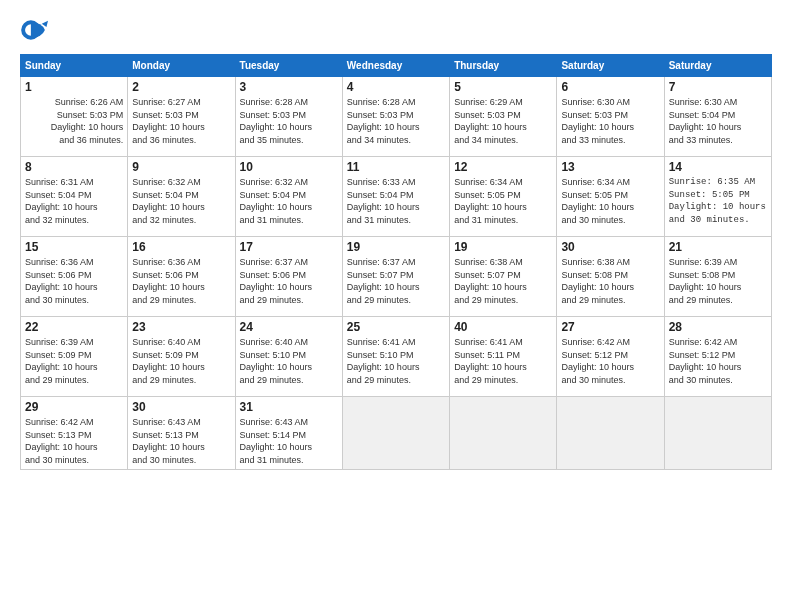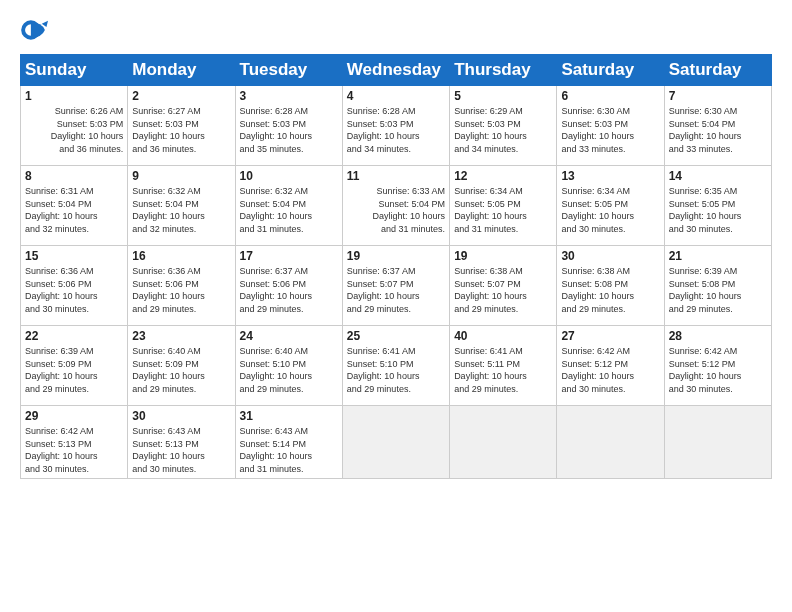"Sunday" .calendar th { font-size: 17px -> 10px }
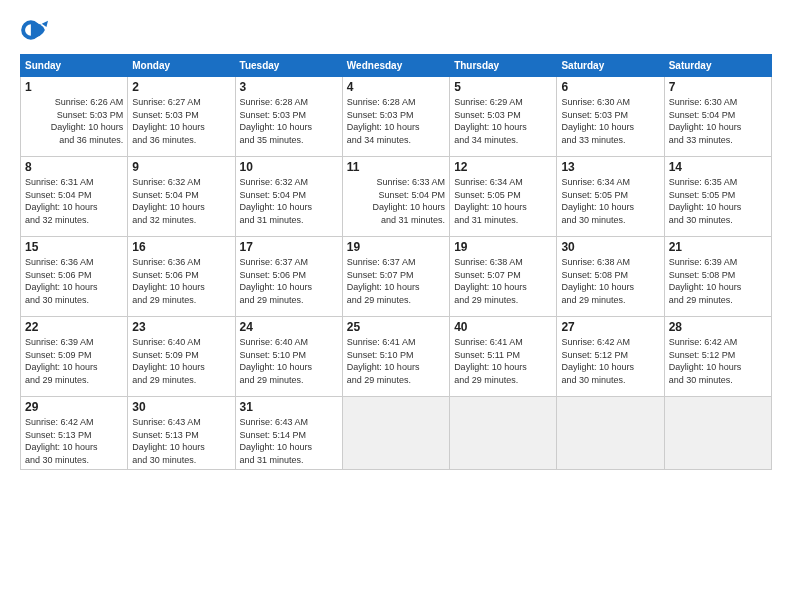"Sunrise: 6:33 AM" div.day-info { text-align: right -> none }
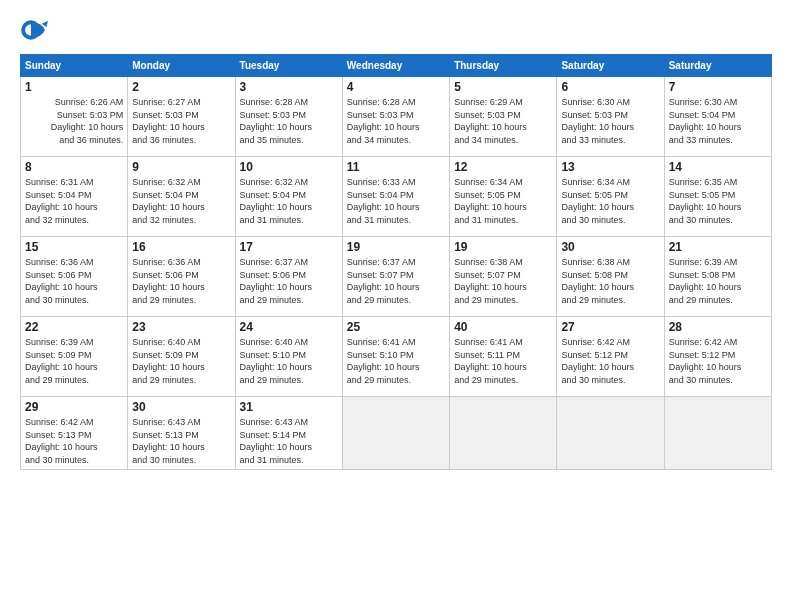"Sunrise: 6:35 AM" div.day-info { font-family: none -> Liberation Mono, monospace }
